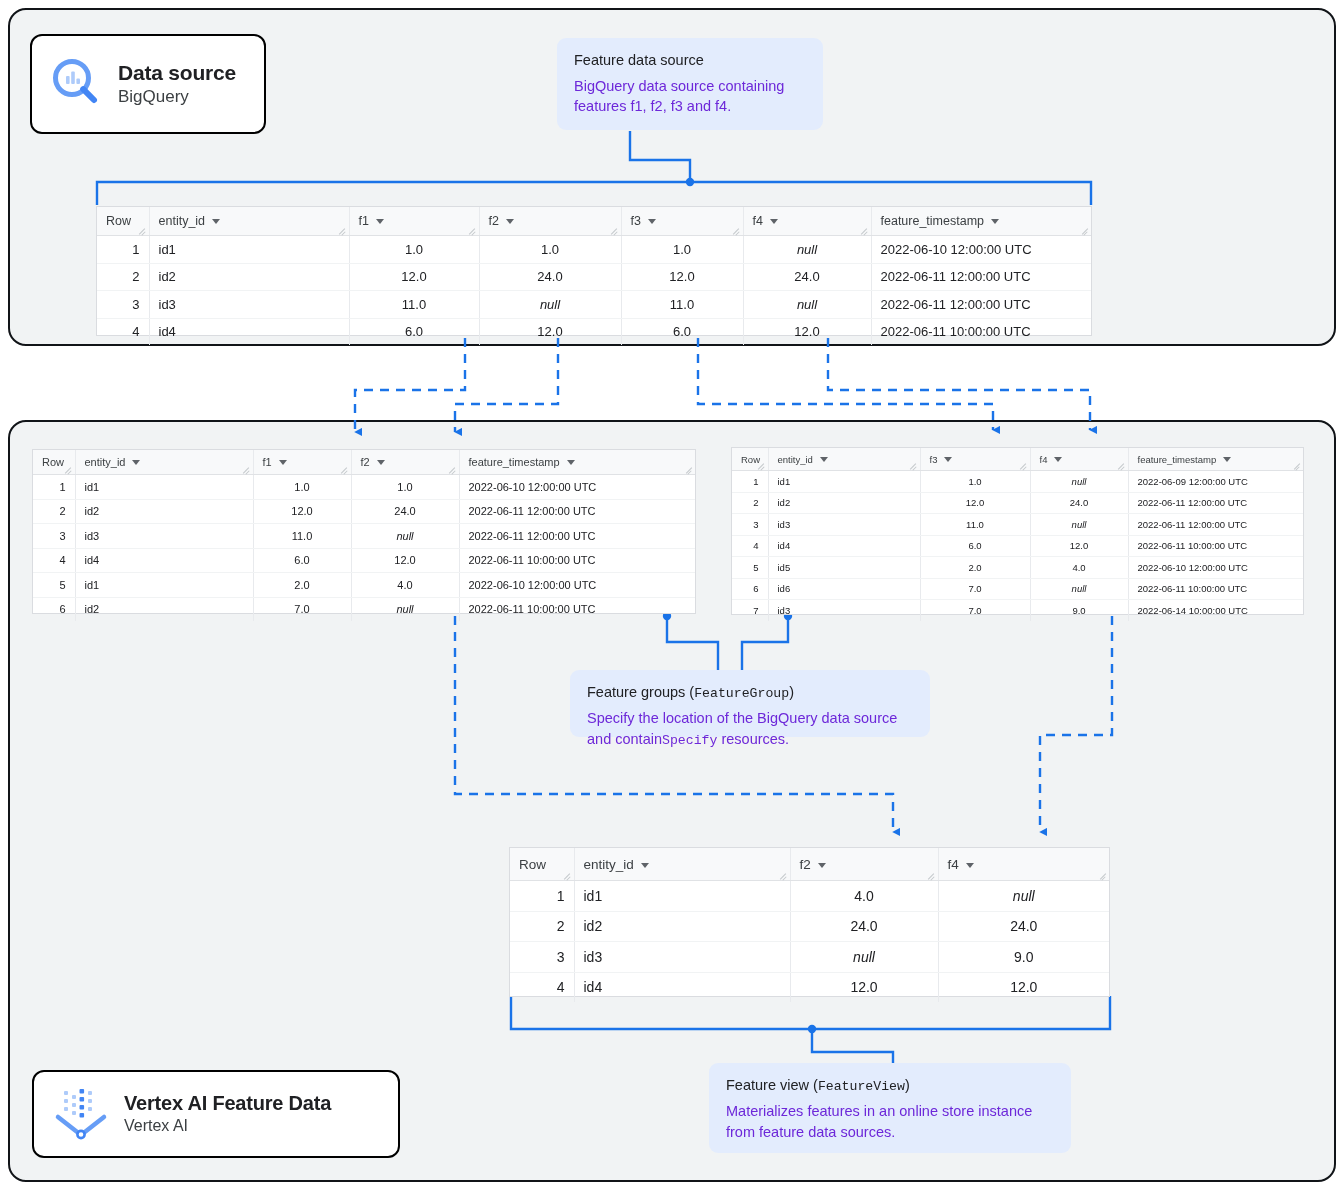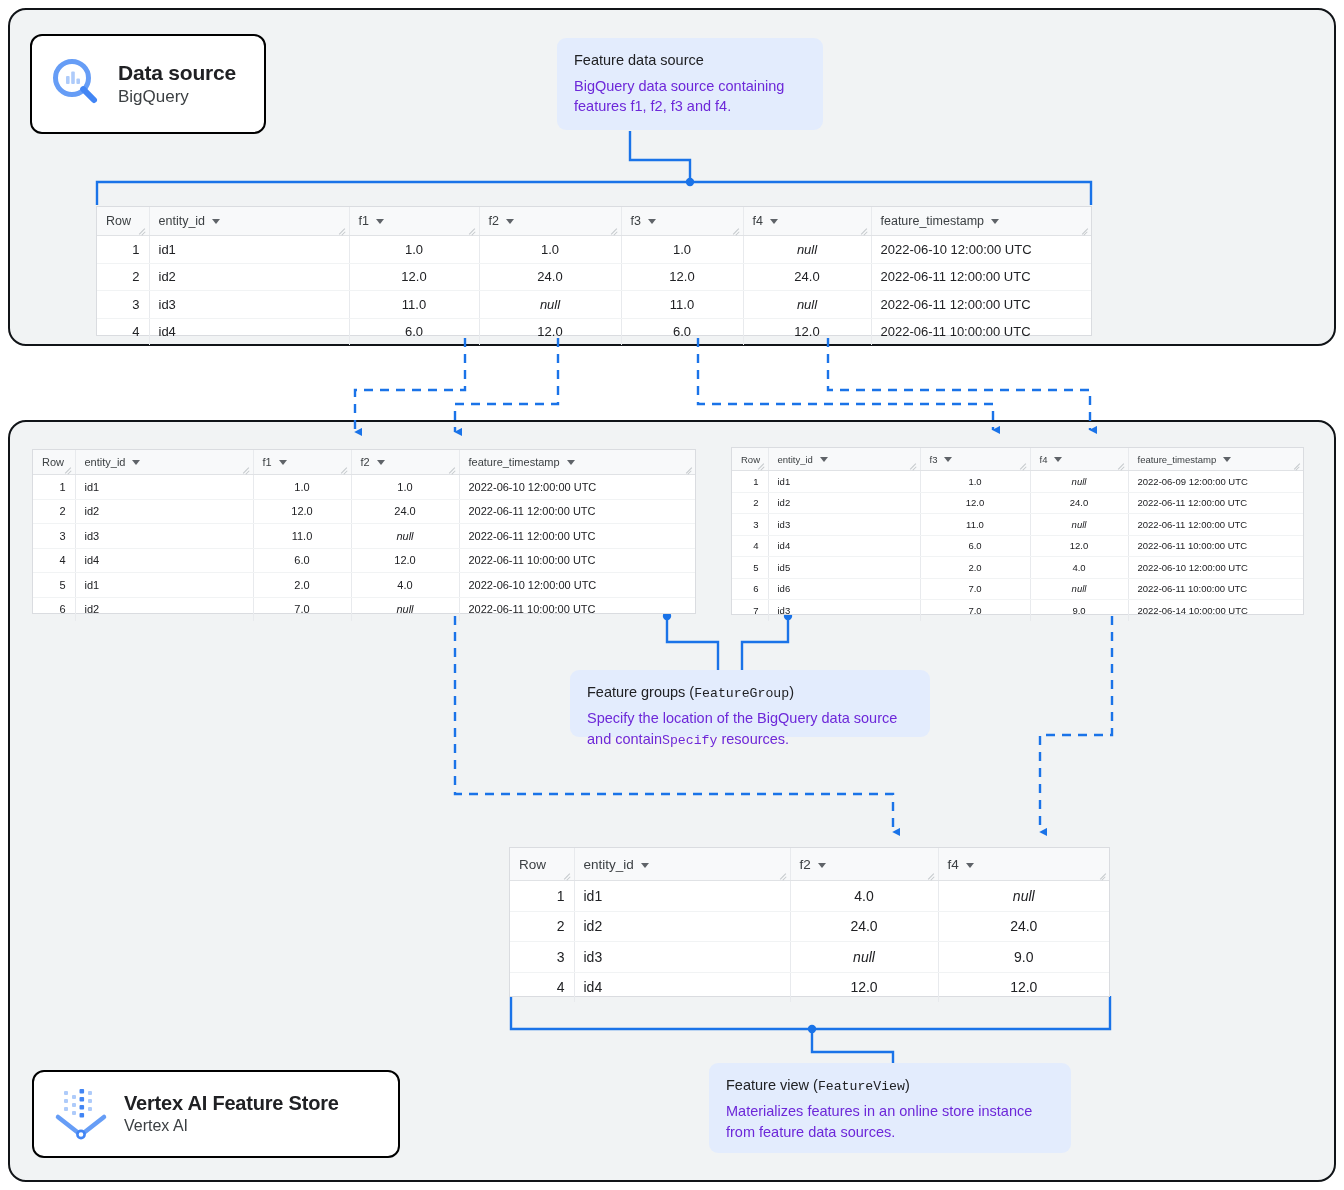"Vertex AI Feature Store" span.chip-title { text: Store -> Data }
